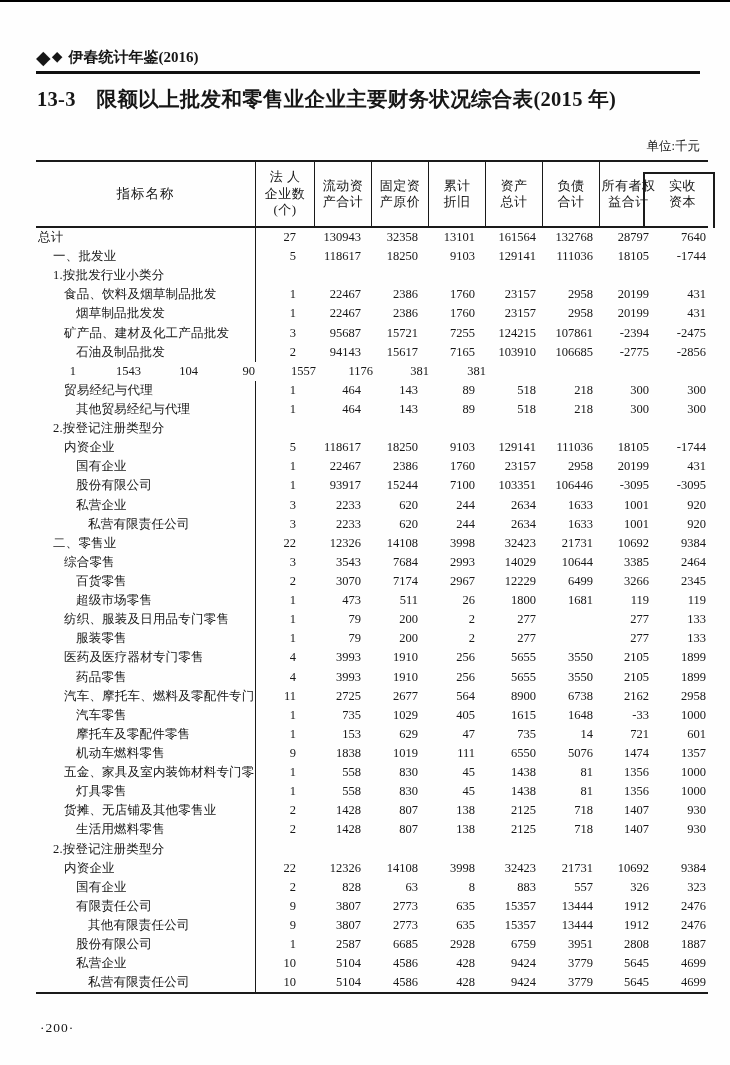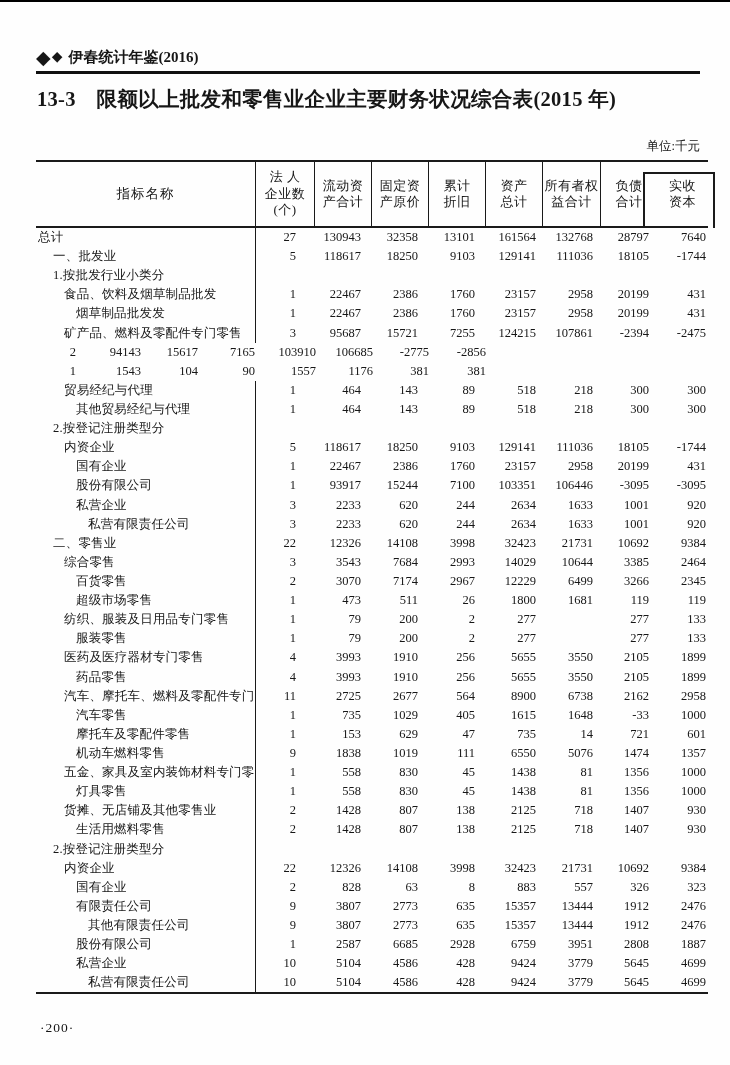"所有者权" div.hcell { order: before "负债" -> after "负债" }
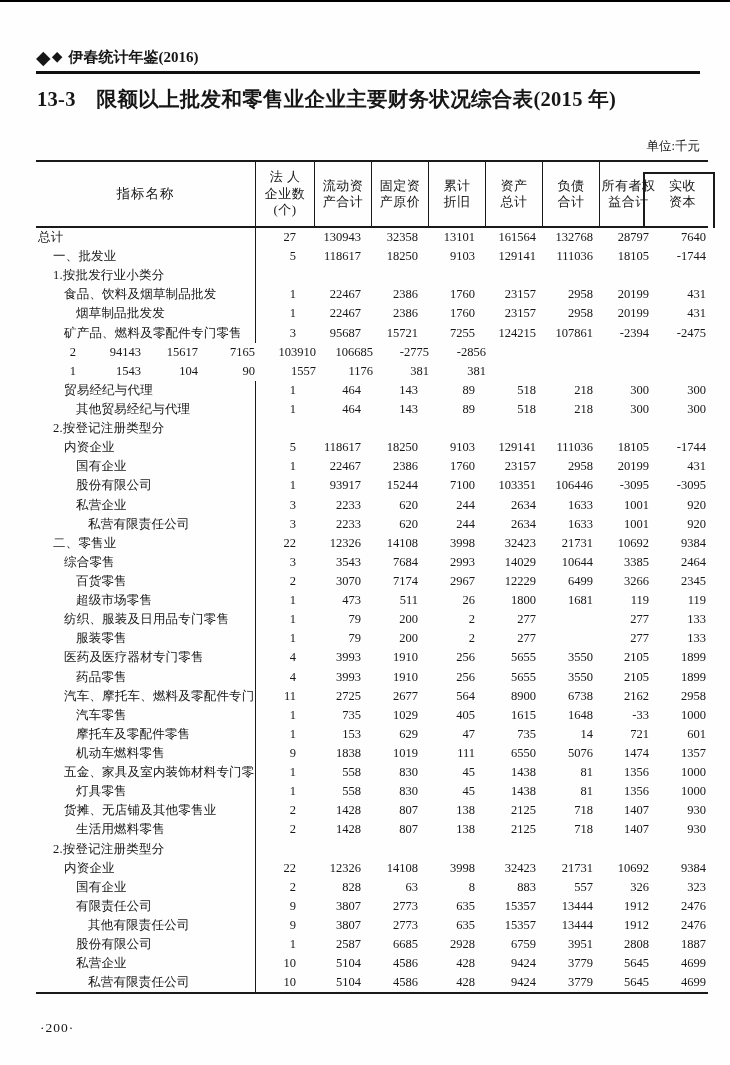"矿产品、燃料及零配件专门零售" div.rname { text: 燃料及零配件专门零售 -> 建材及化工产品批发 }
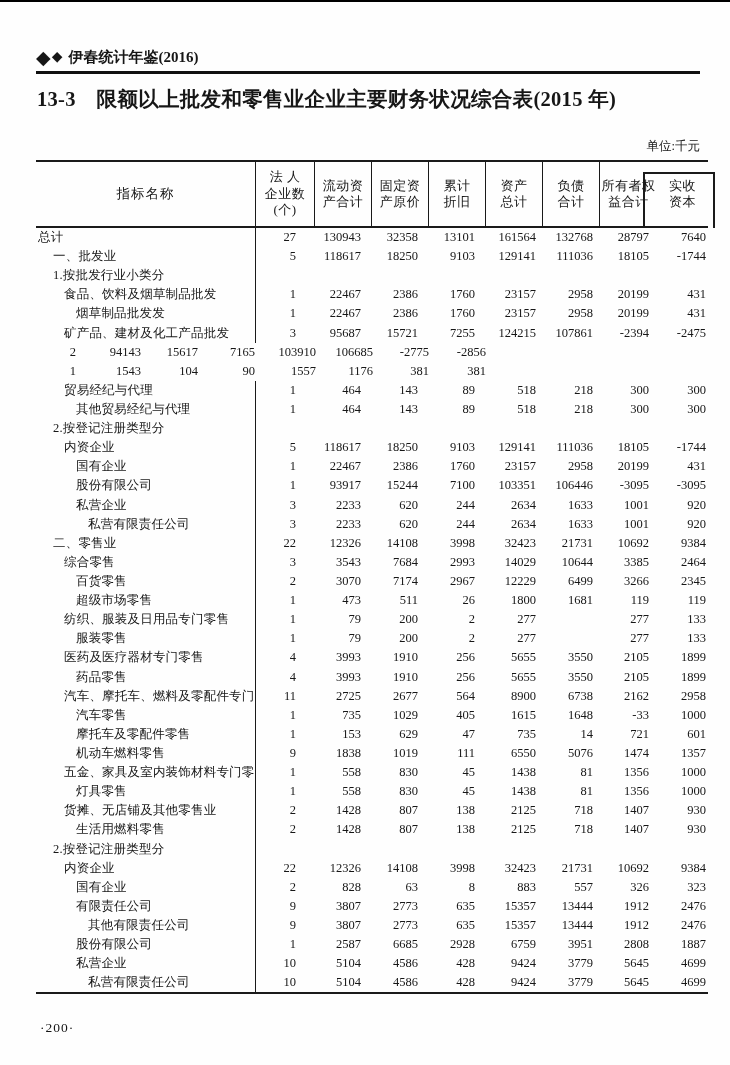"石油及制品批发" div.rname { html: none -> <div>石油及制品批发</div> }
